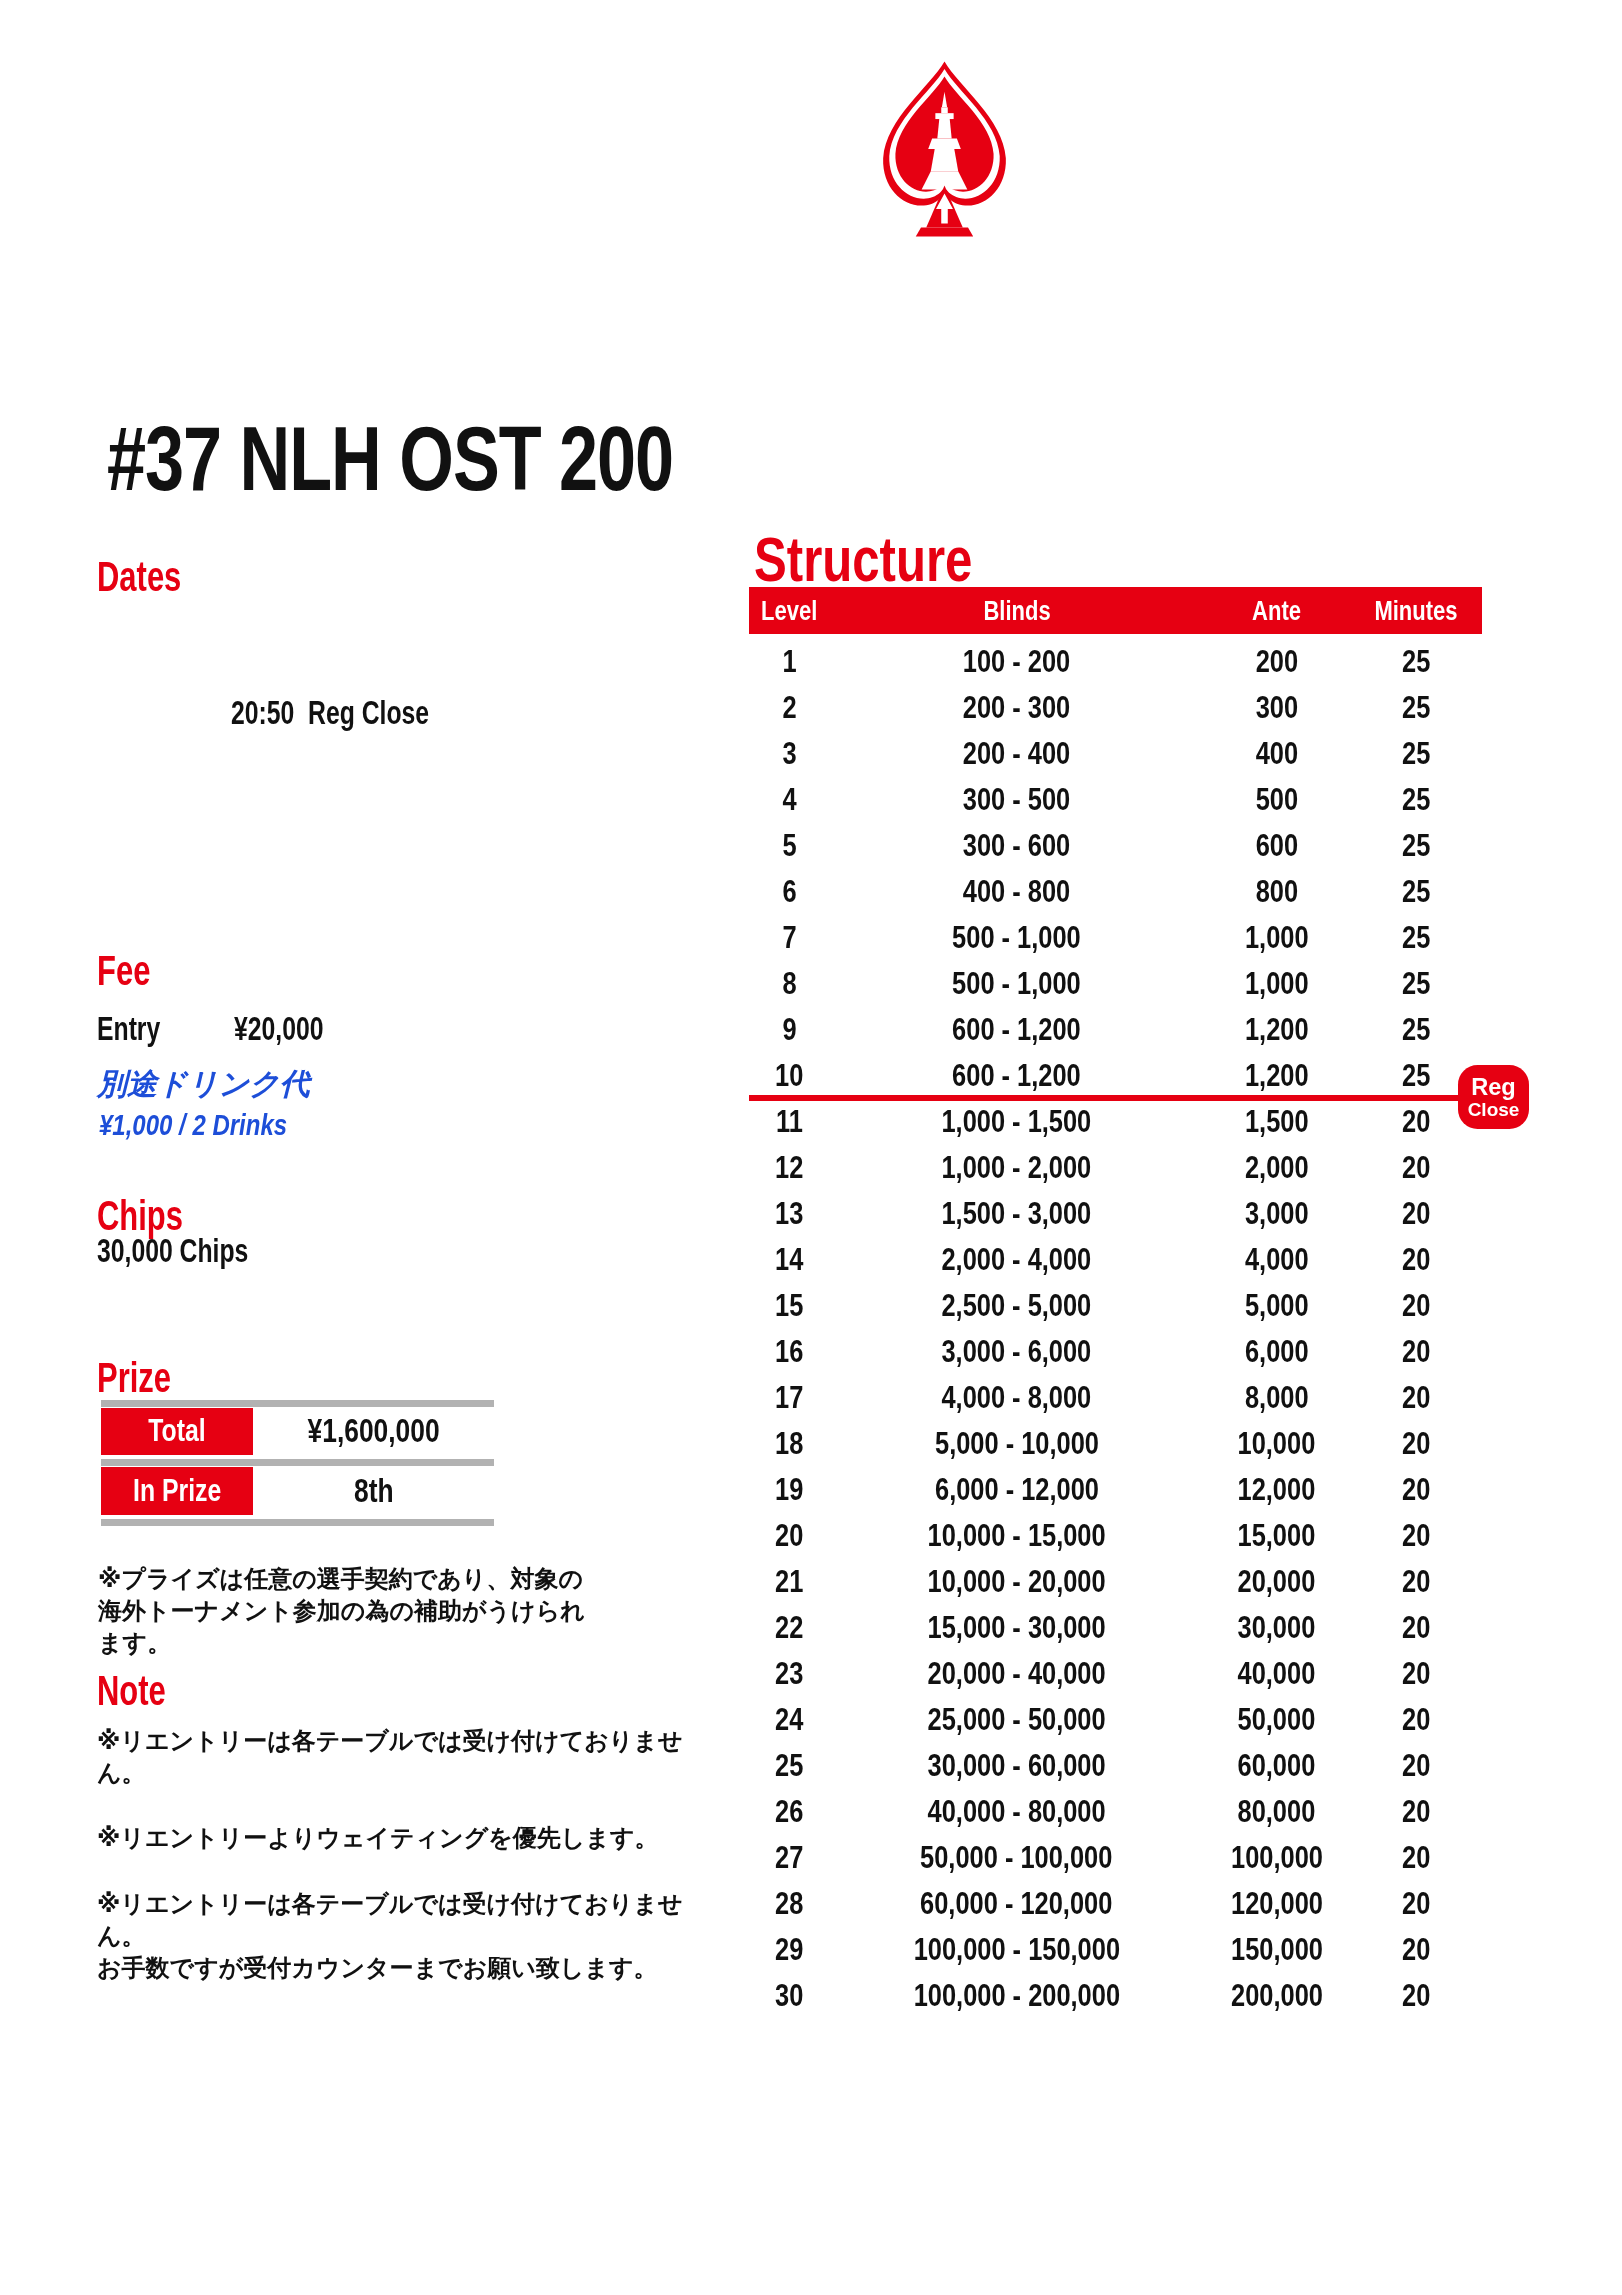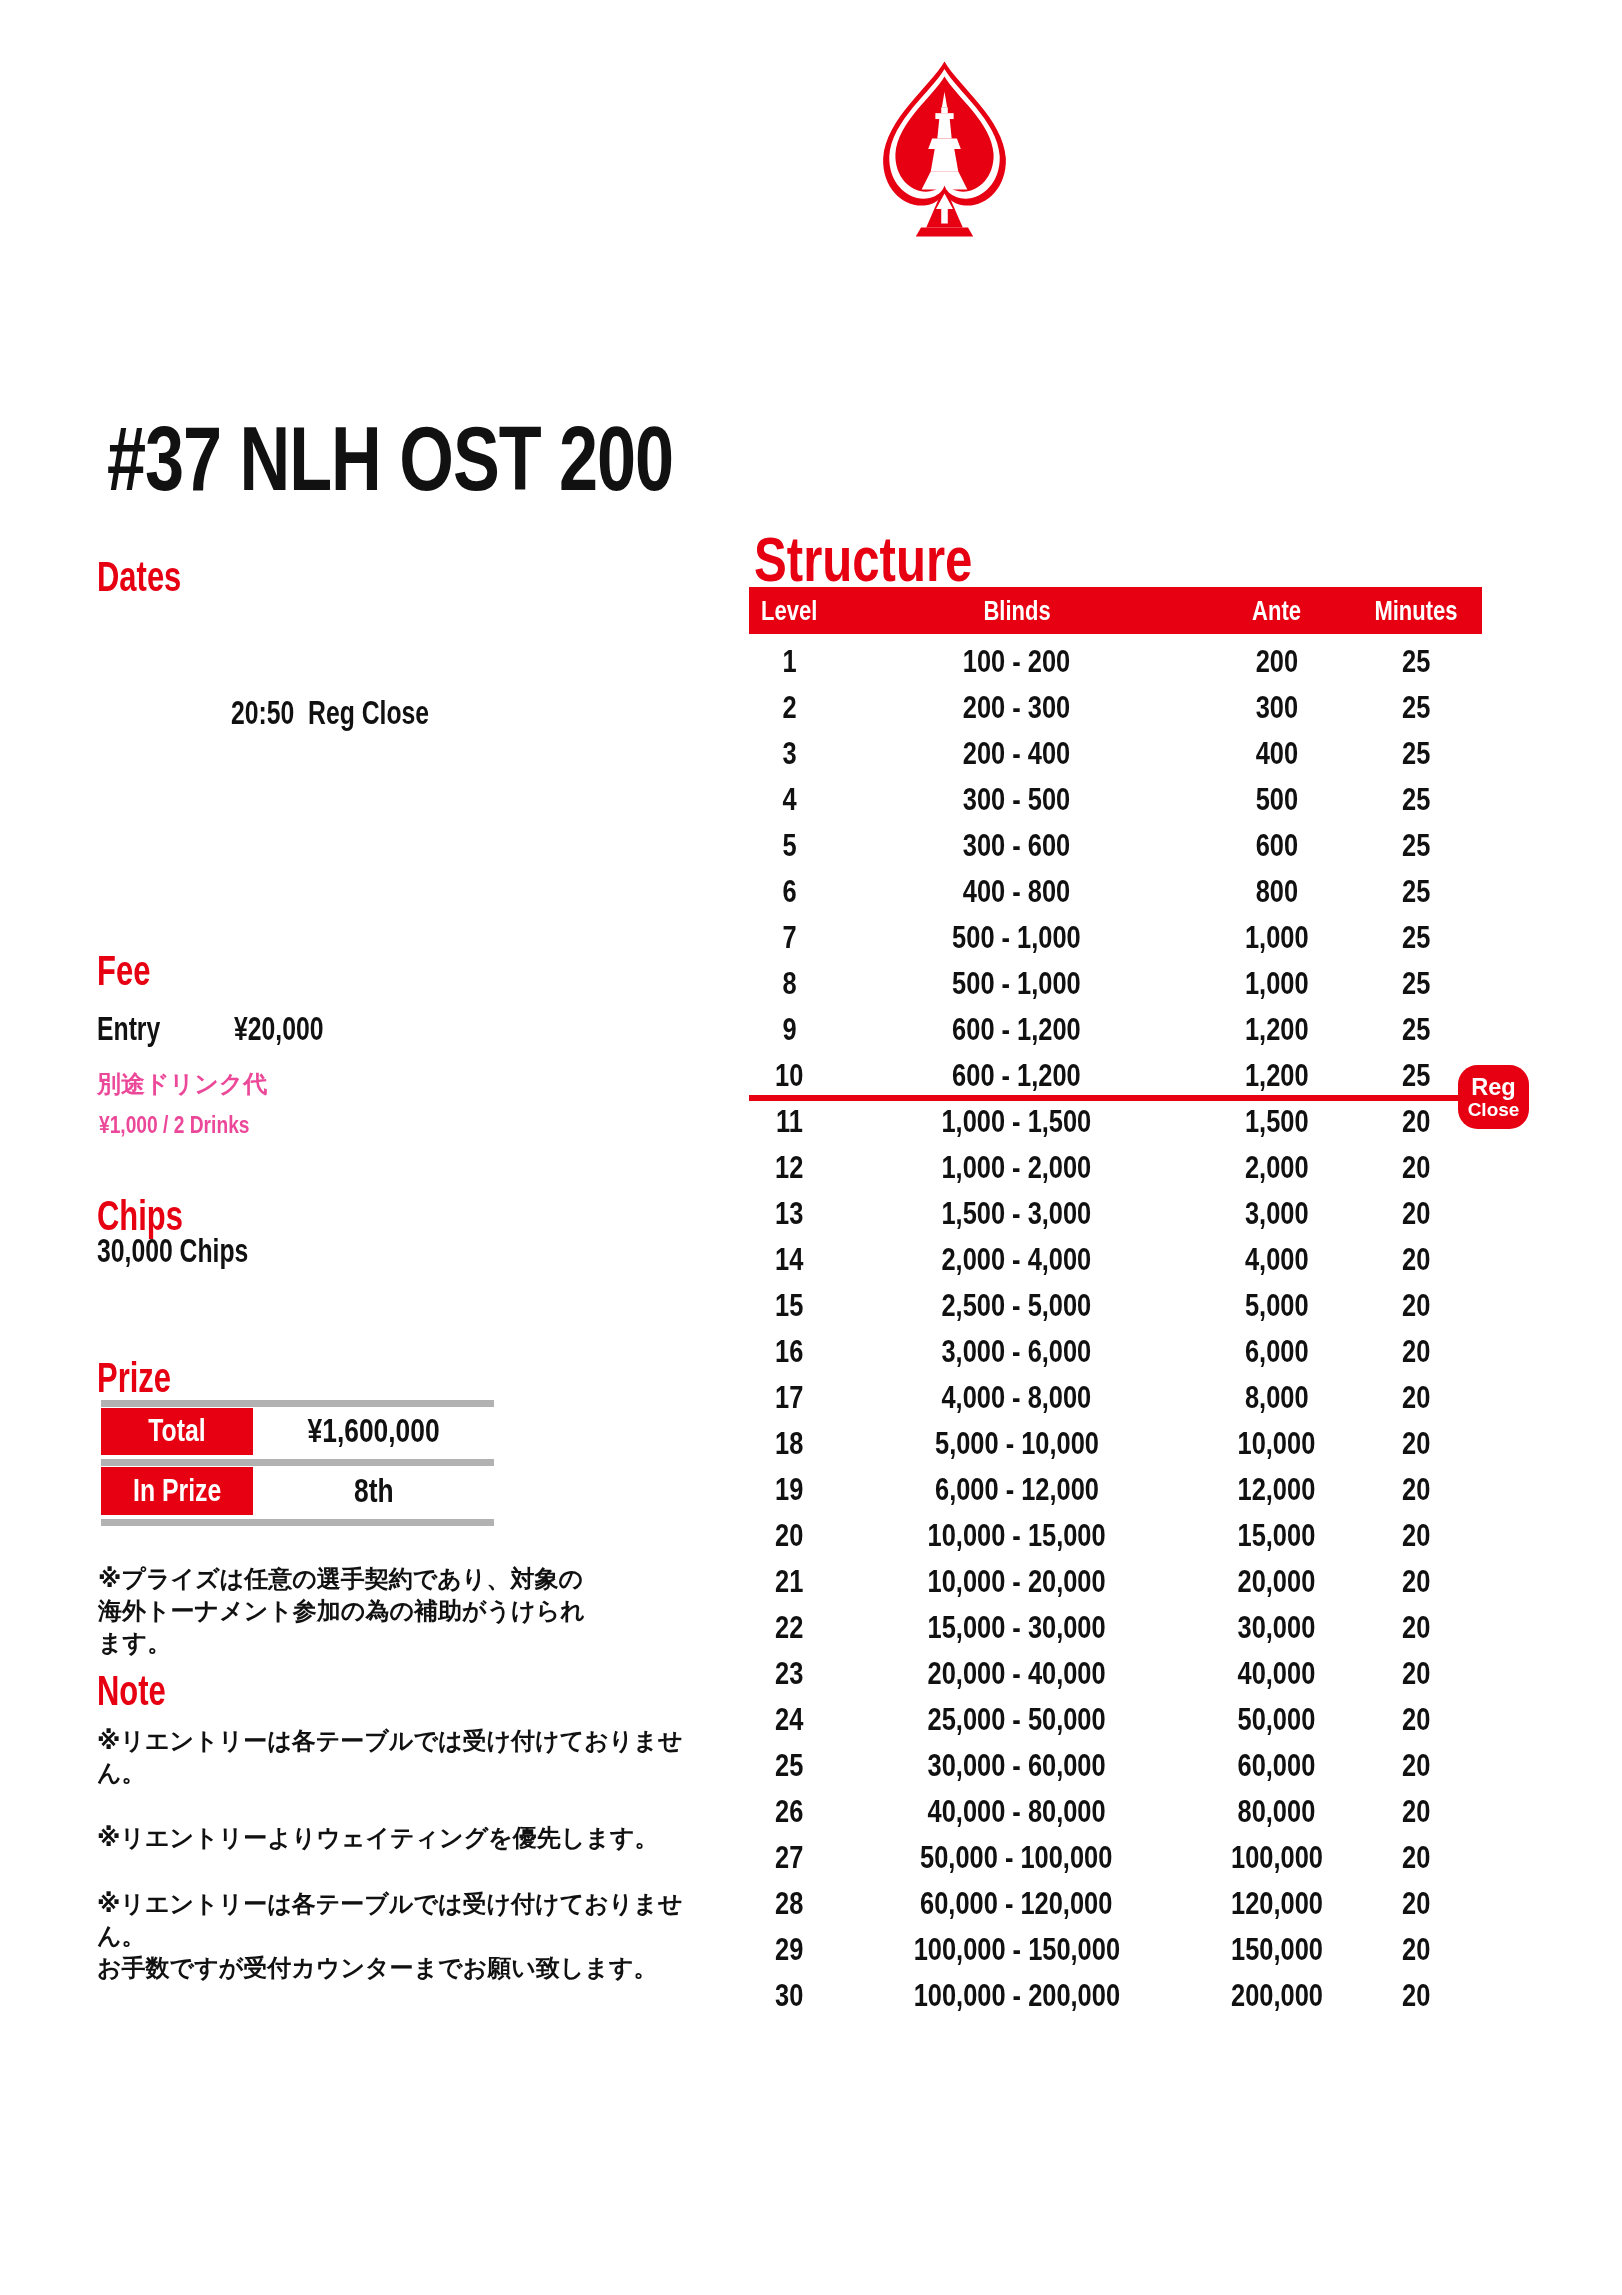"別途ドリンク代" .jp-black { color: #ec4899 -> #1d4ed8; font-size: 24px -> 30px; font-style: none -> italic }
